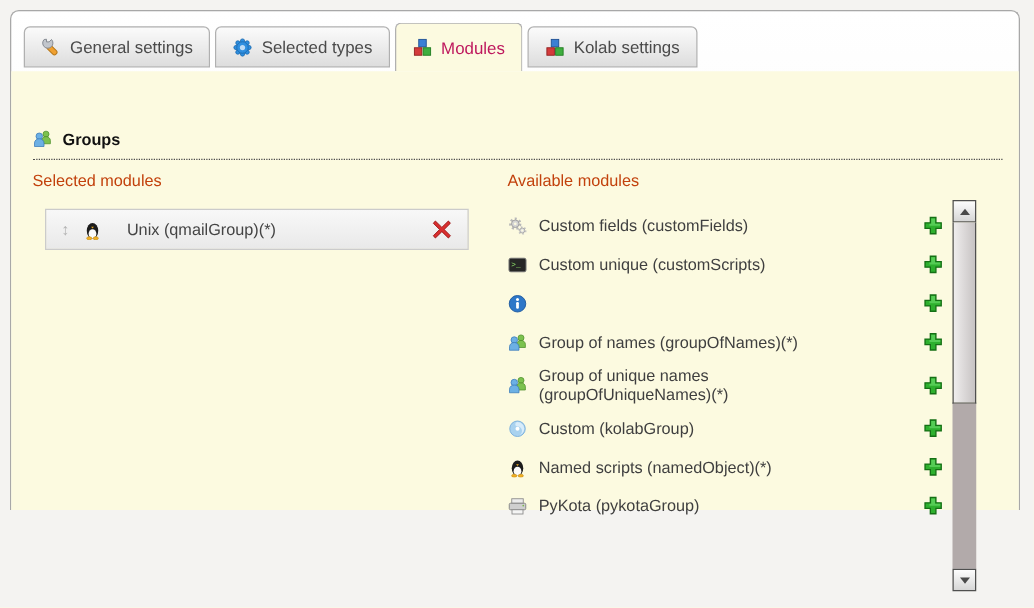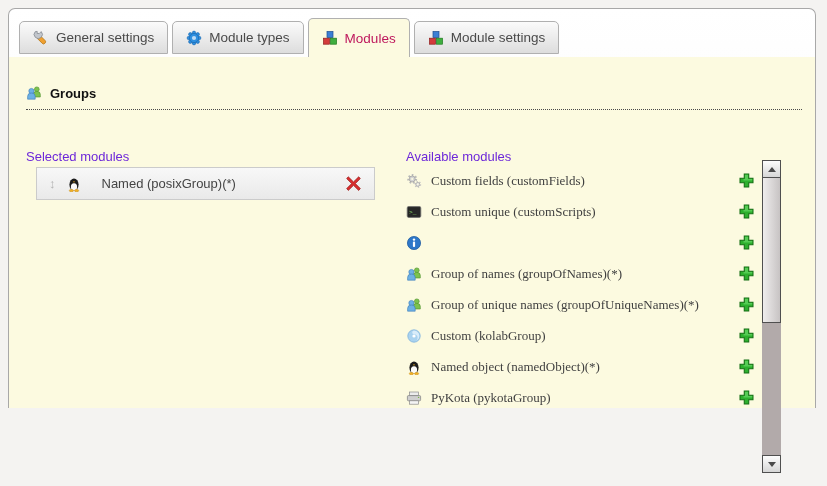"Module types" span { text: Module -> Selected }
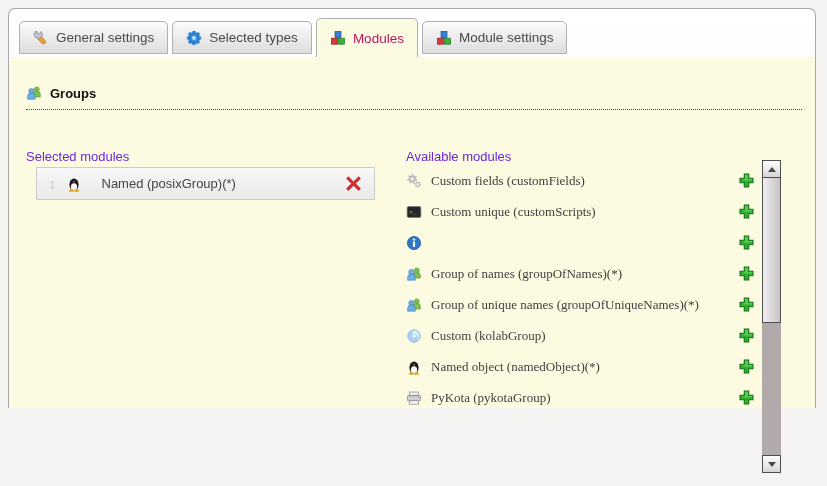"Module settings" span { text: Module -> Kolab }
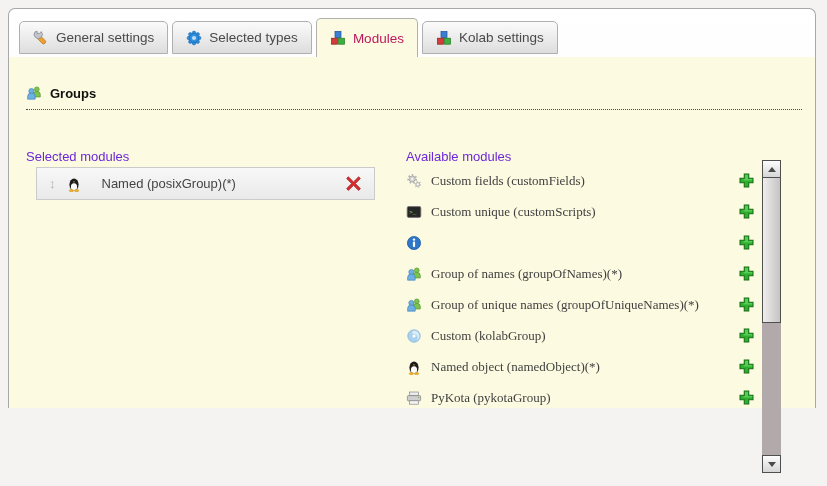"Groups" #groups-header { top: 28px -> 46px }
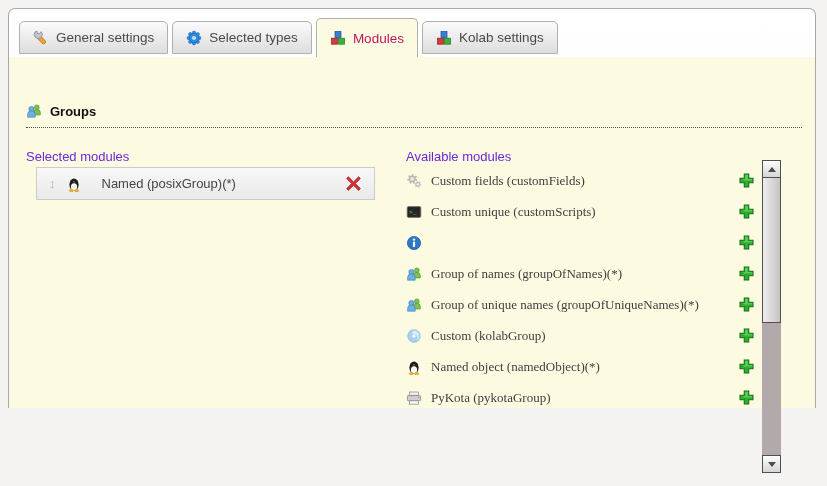"Selected modules" .col-heading { color: #6d28d9 -> #c2410c; top: 92px -> 80px }
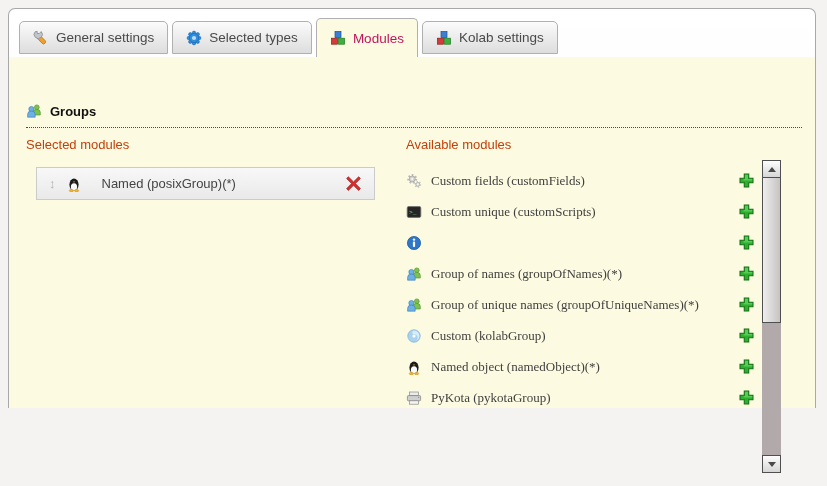"Named (posixGroup)(*)" span.lbl { text: Named (posixGroup -> Unix (qmailGroup }
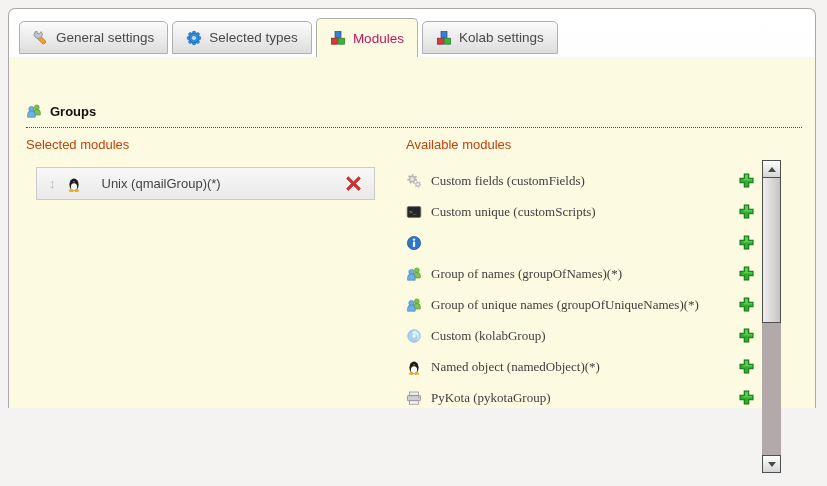"Custom fields (customFields)" .avail-row .lbl { font-family: Liberation Serif, serif -> none }
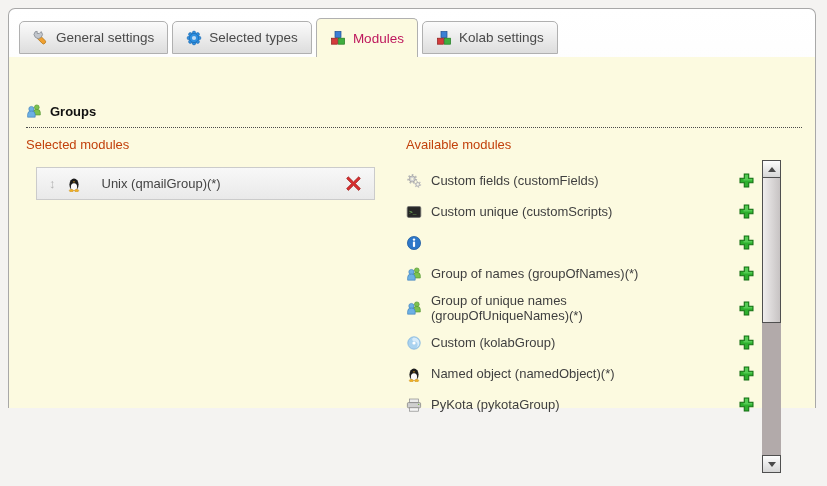"Named object (namedObject)(*)" span.lbl { text: object -> scripts }
